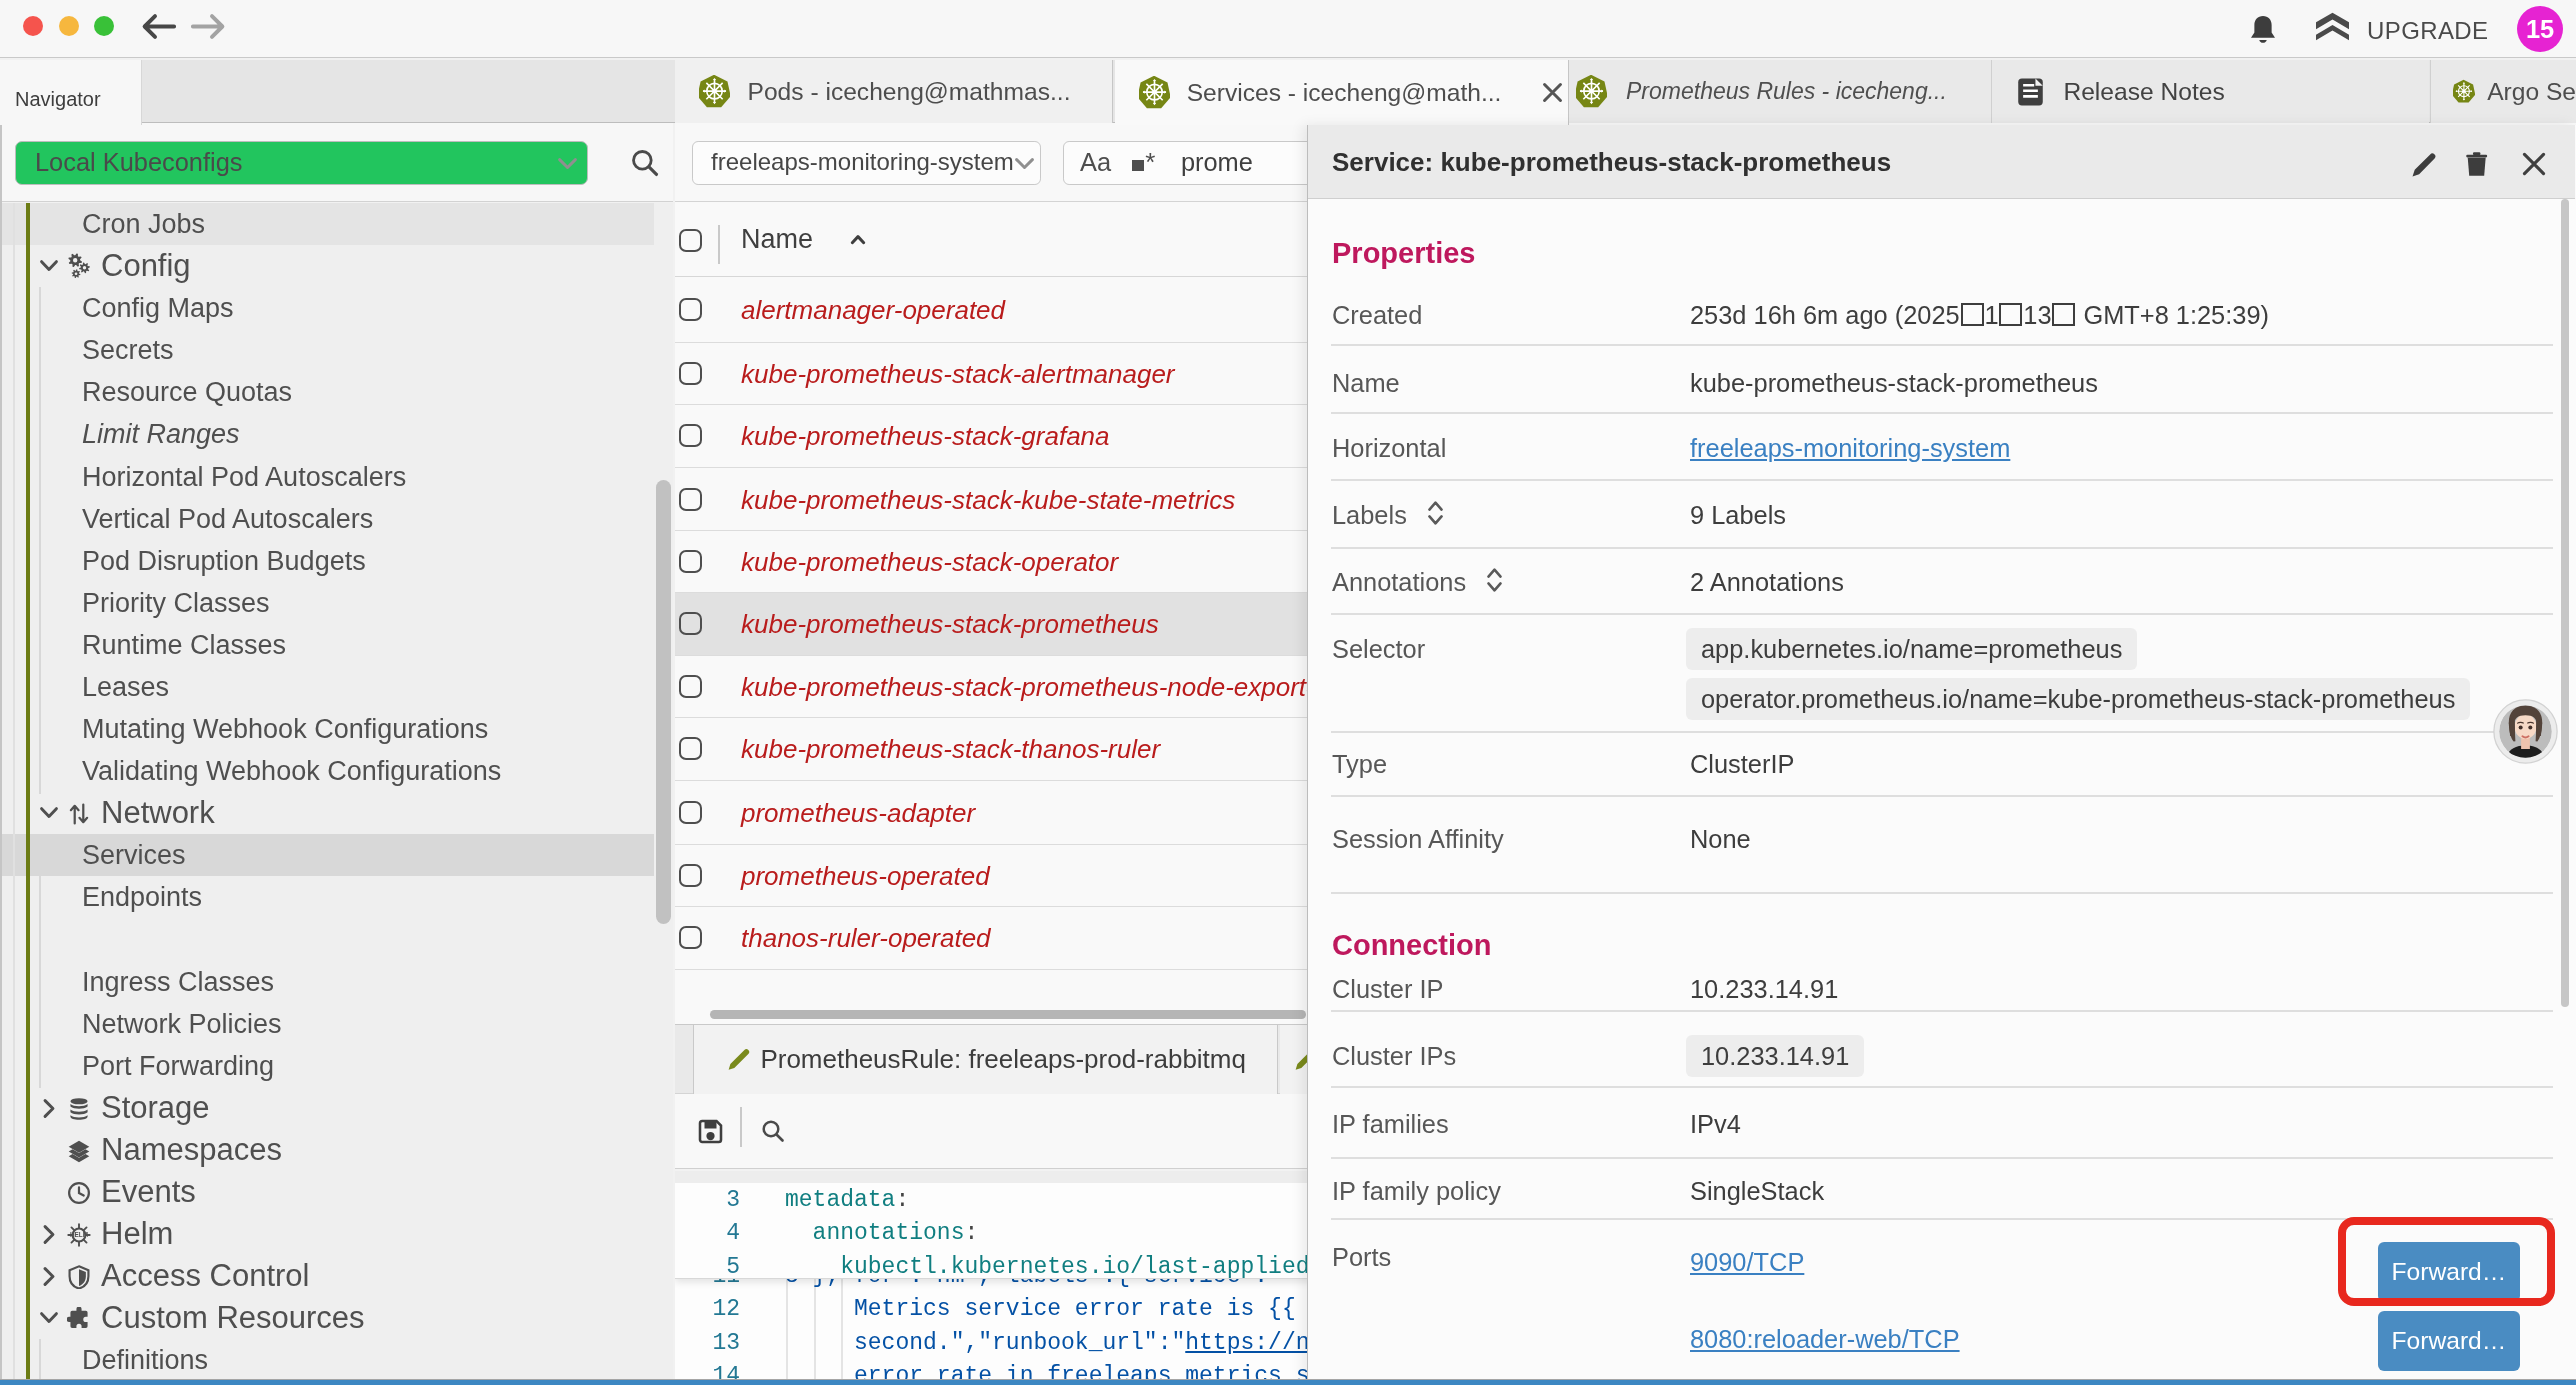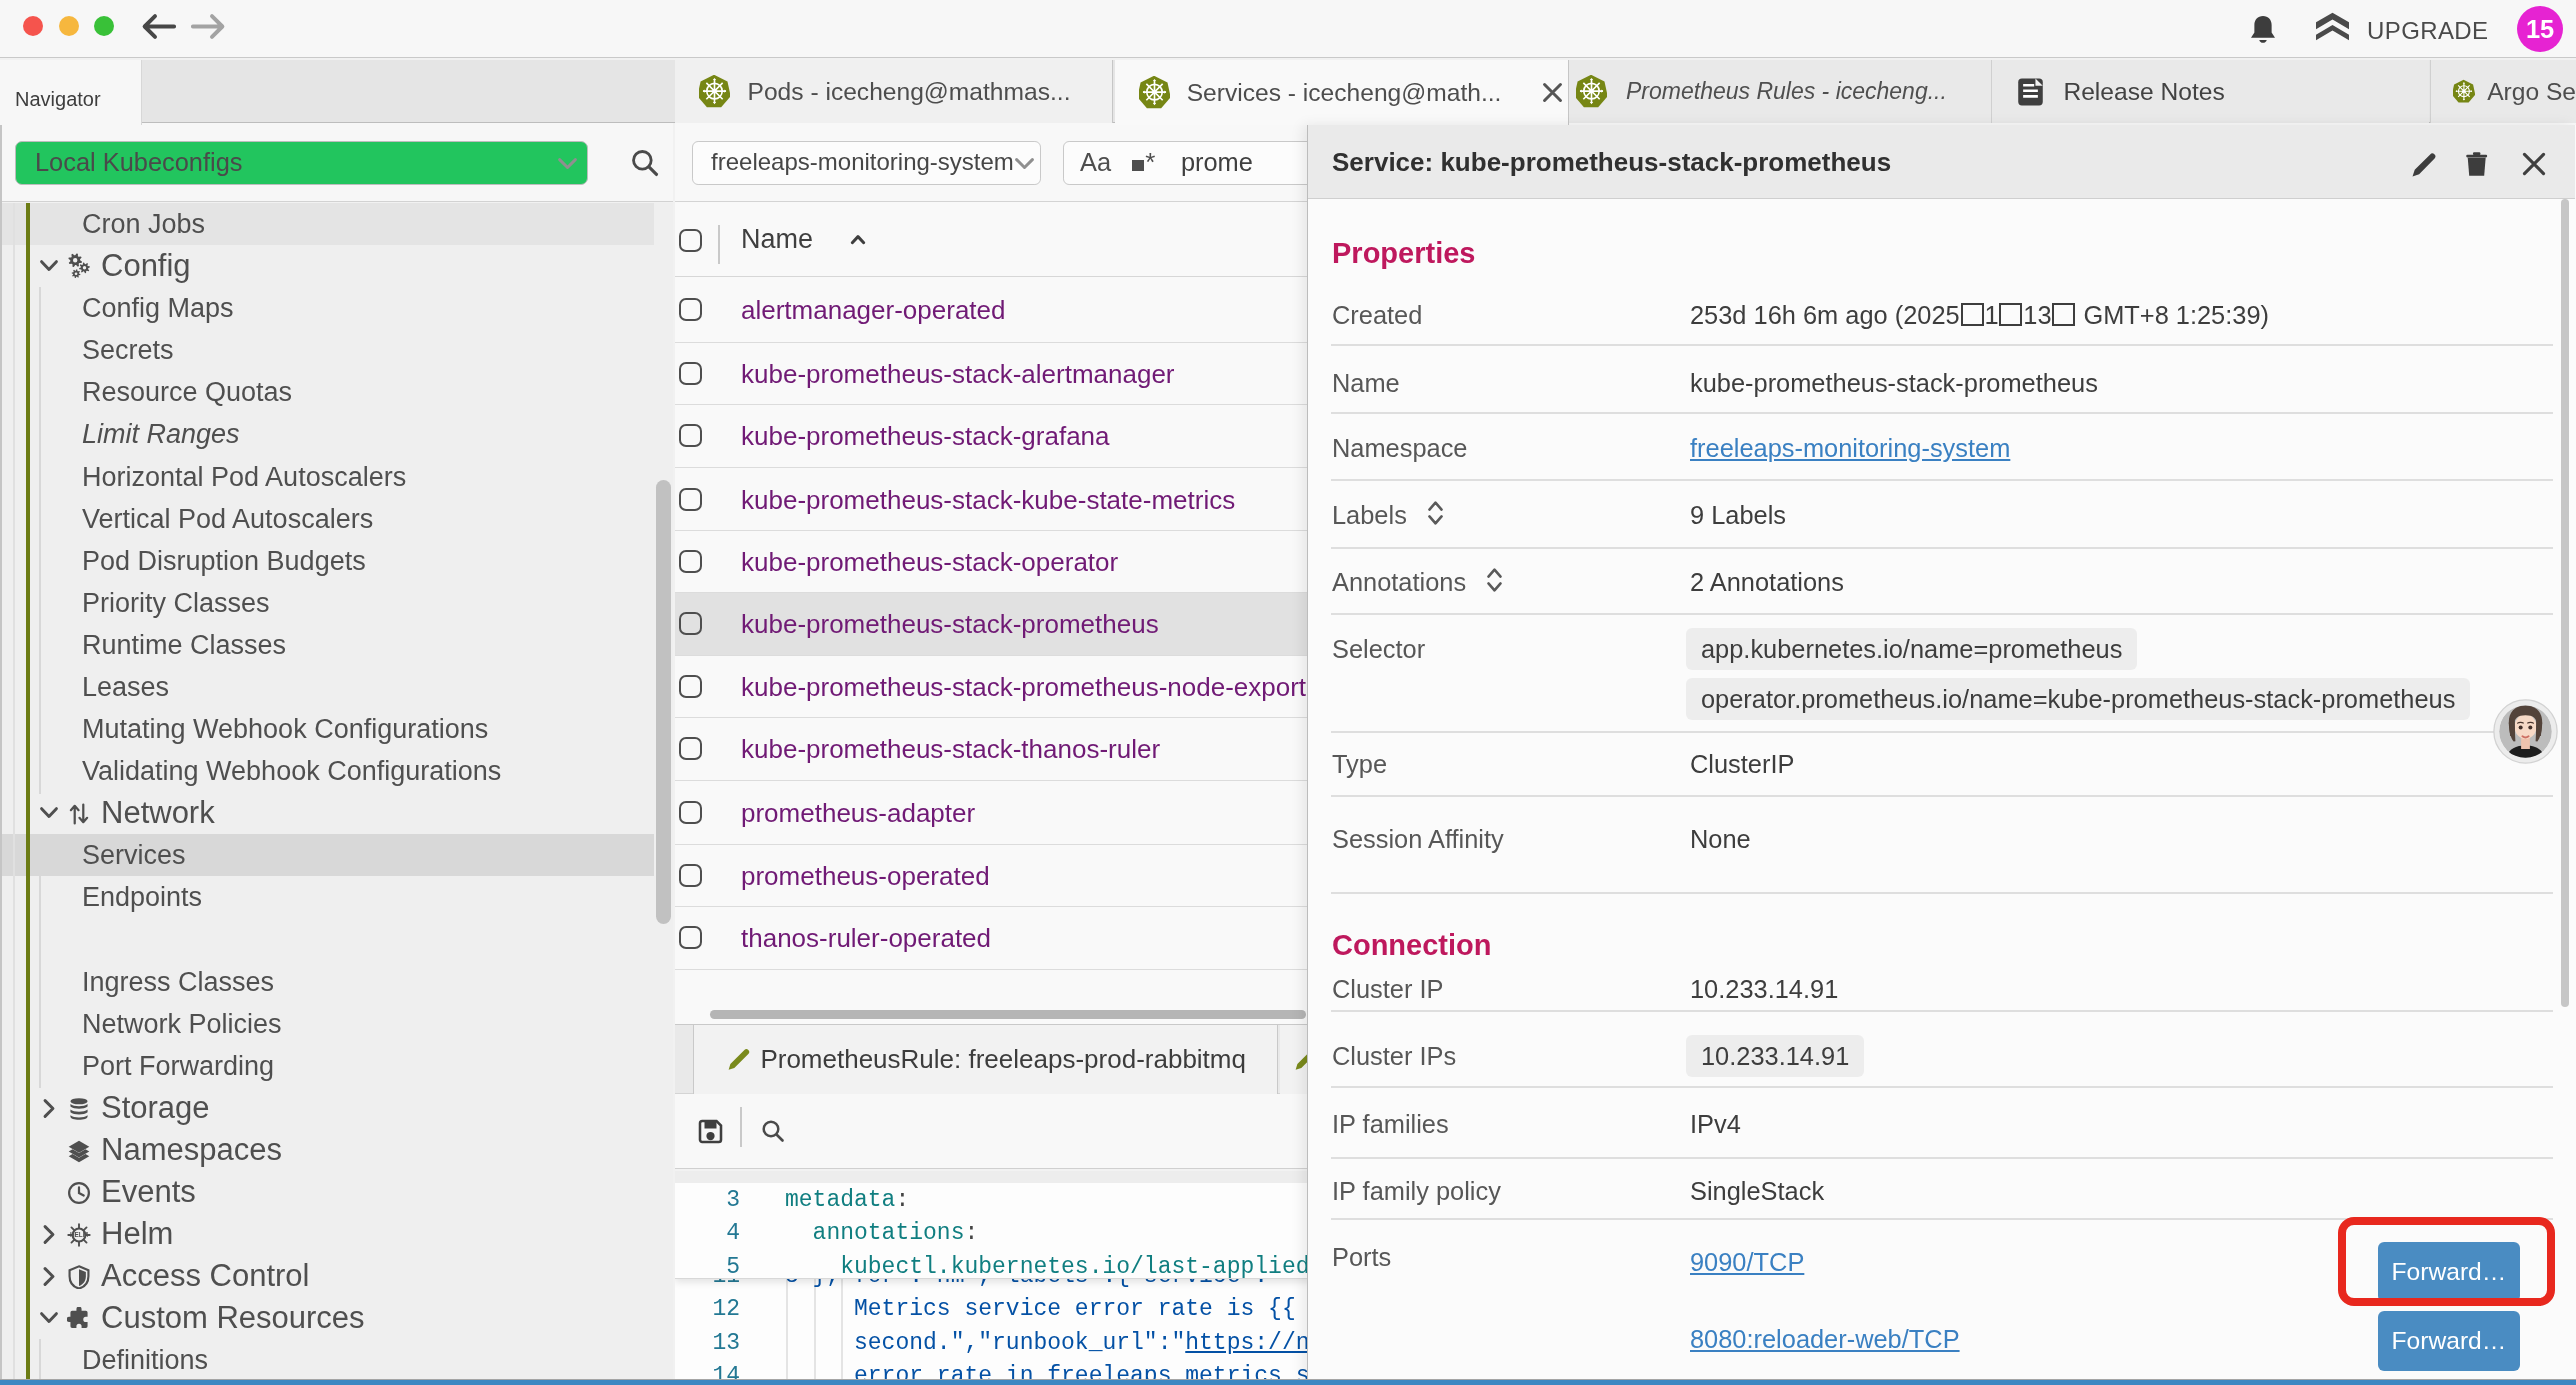"alertmanager-operated" .trow .nm { color: #701a75 -> #b91c1c; font-style: none -> italic }
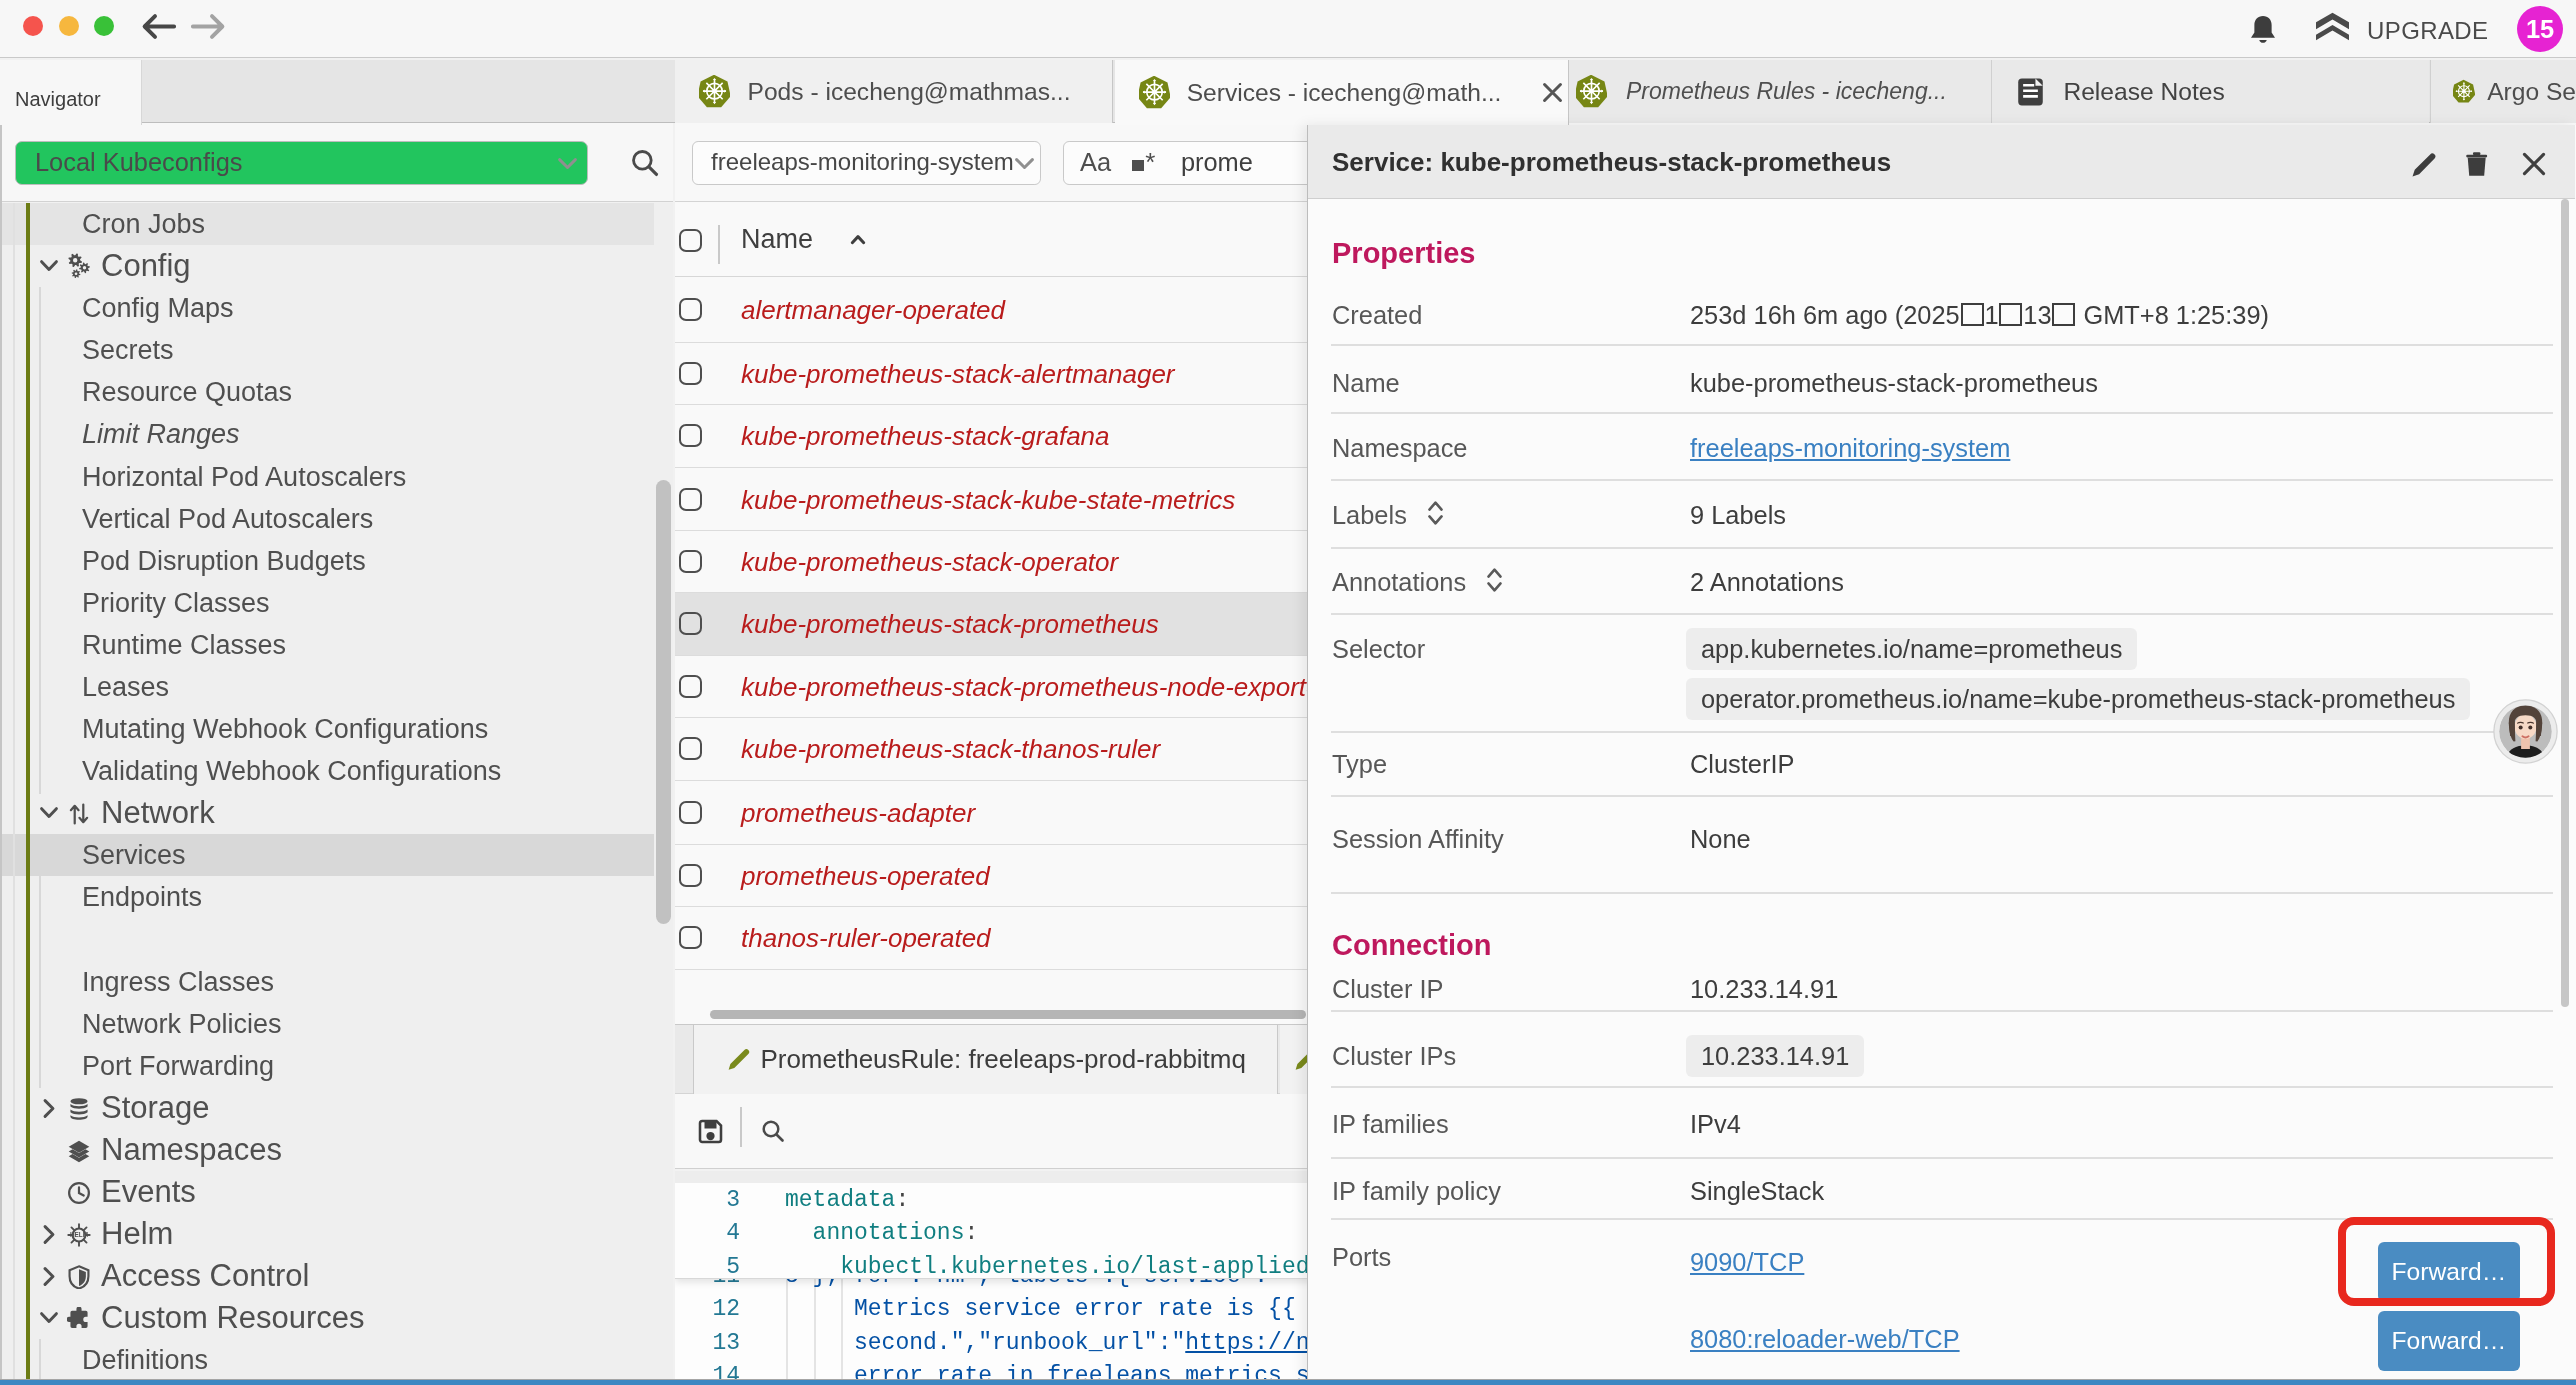"Namespace" div.plabel { text: Namespace -> Horizontal }
